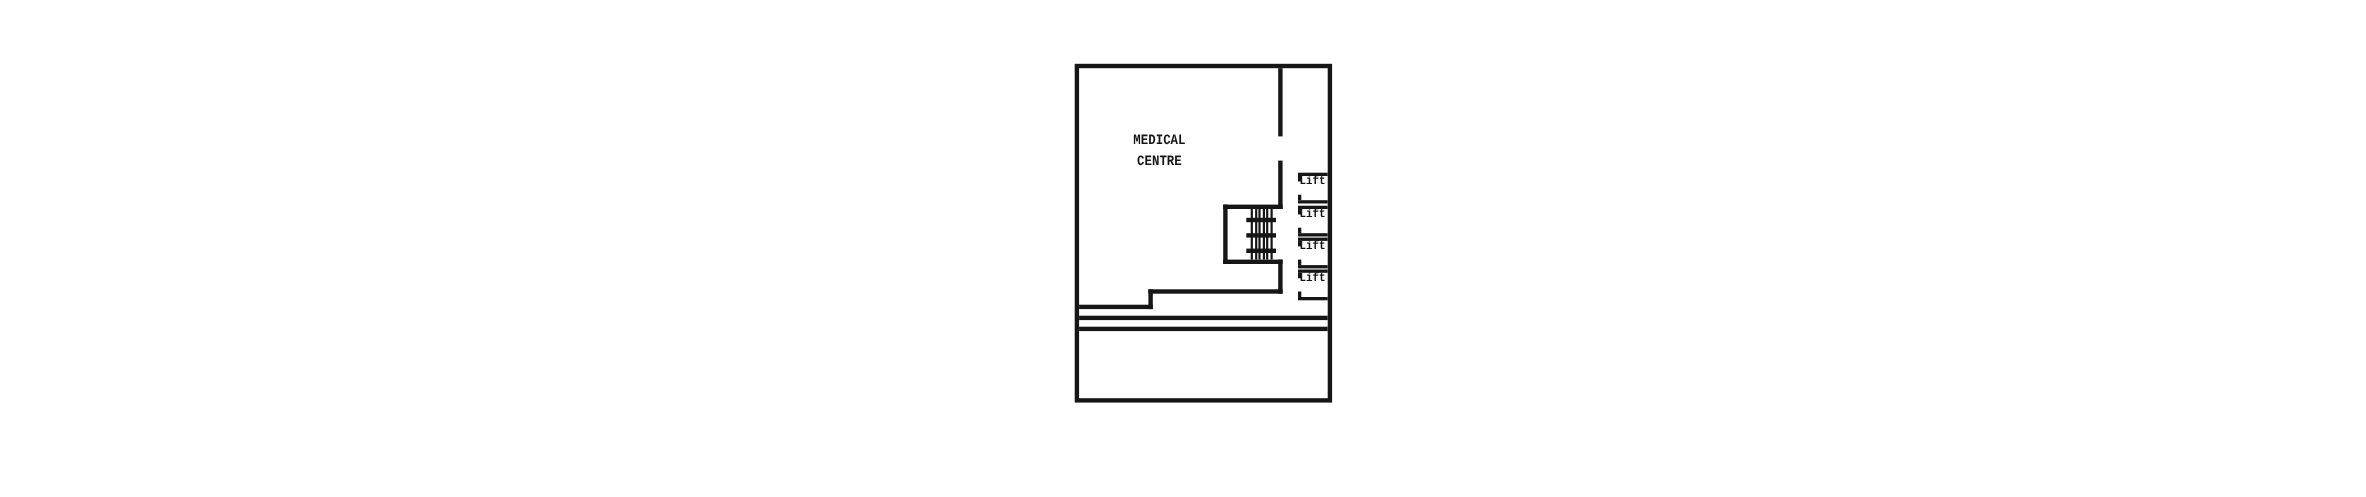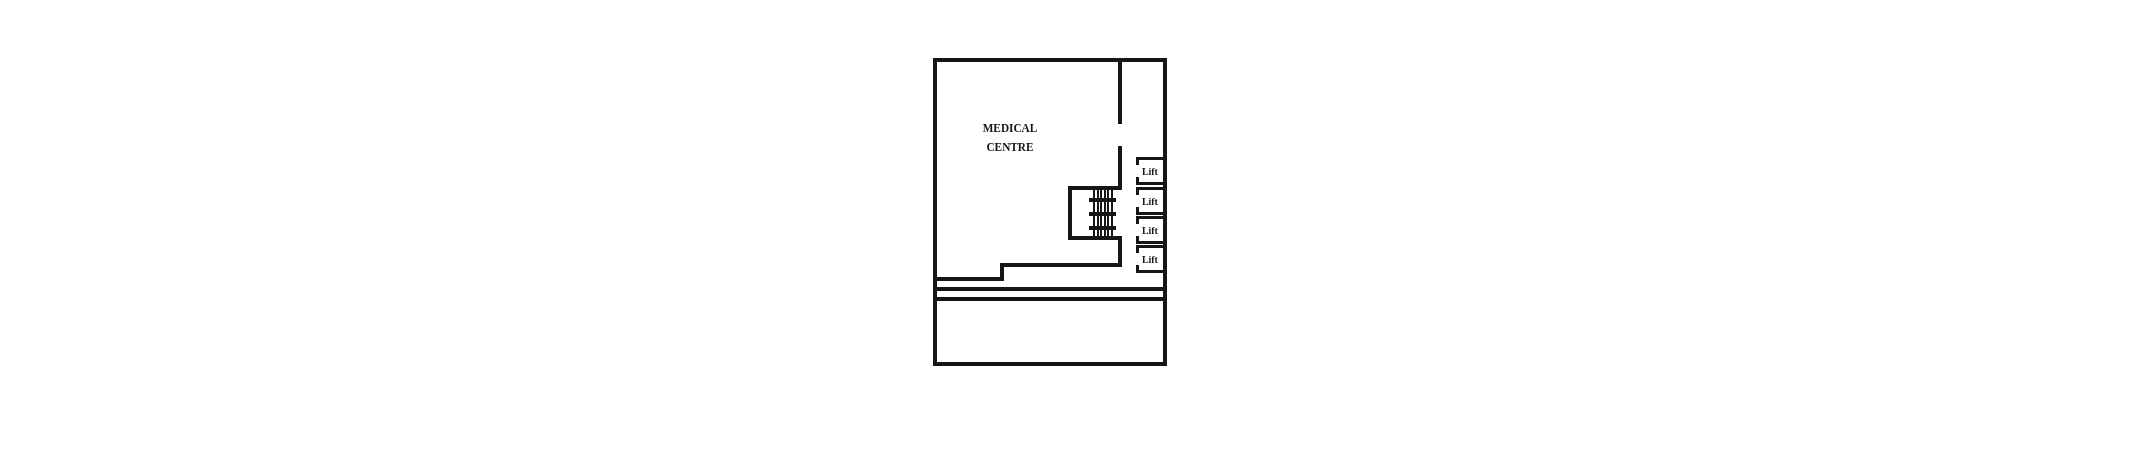"MEDICAL" .canvas { font-family: Liberation Serif, serif -> Liberation Mono, monospace; margin-left: none -> 44px }
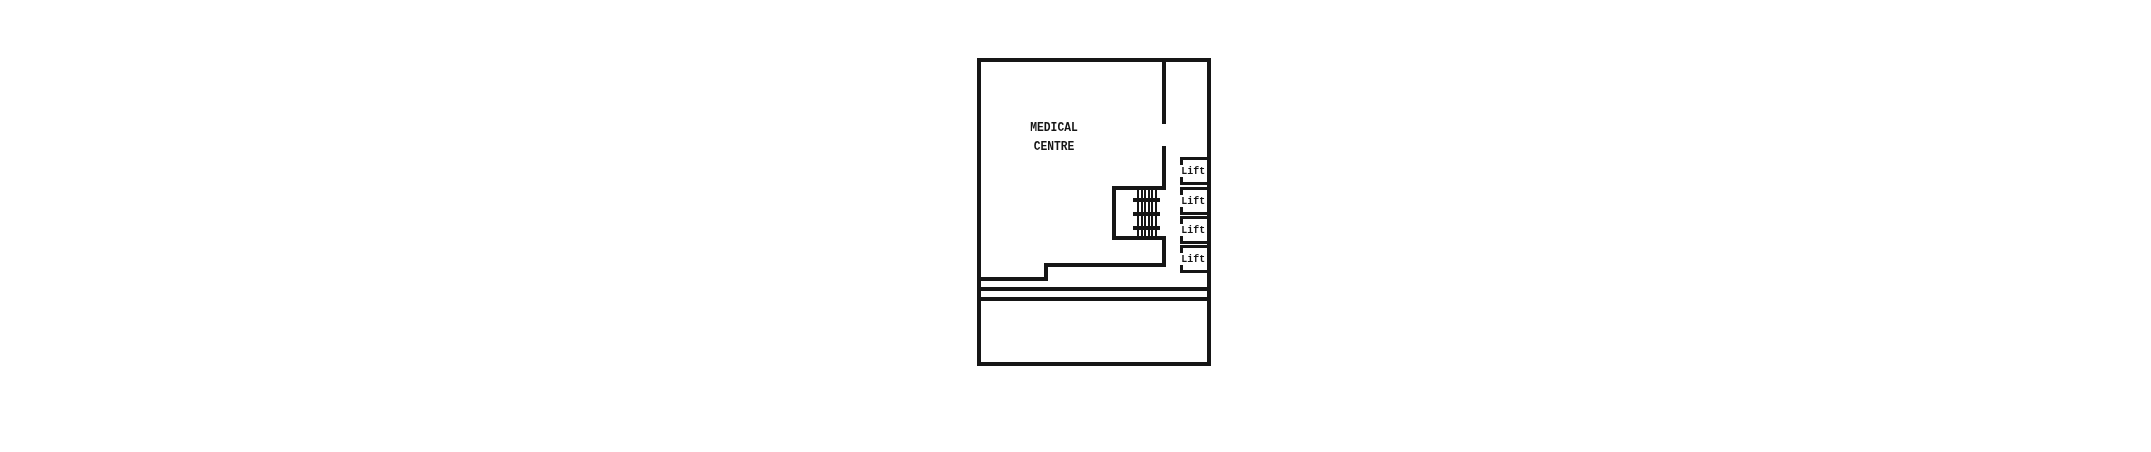"Lift" .lift { align-items: center -> flex-start }
